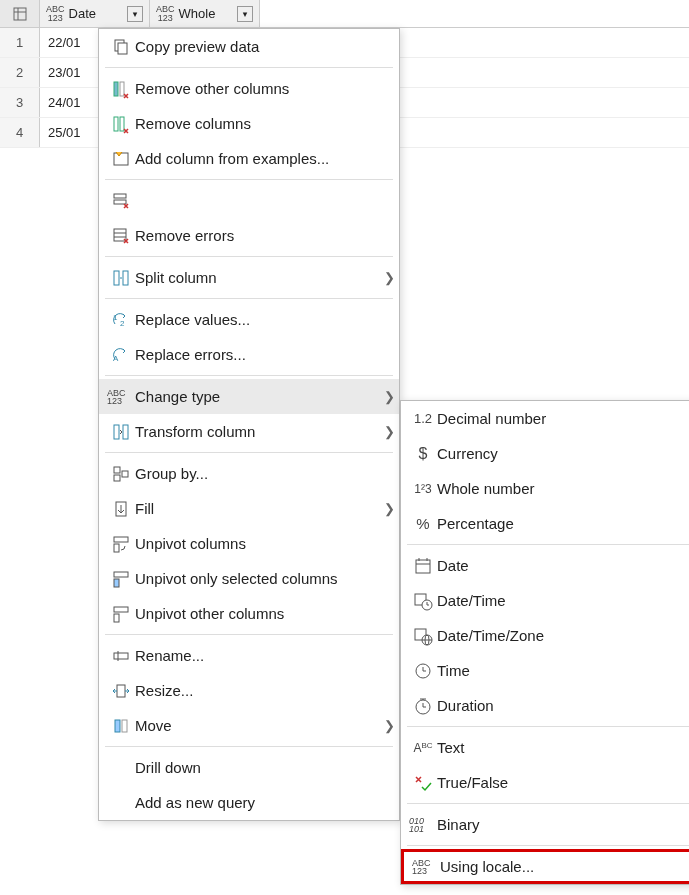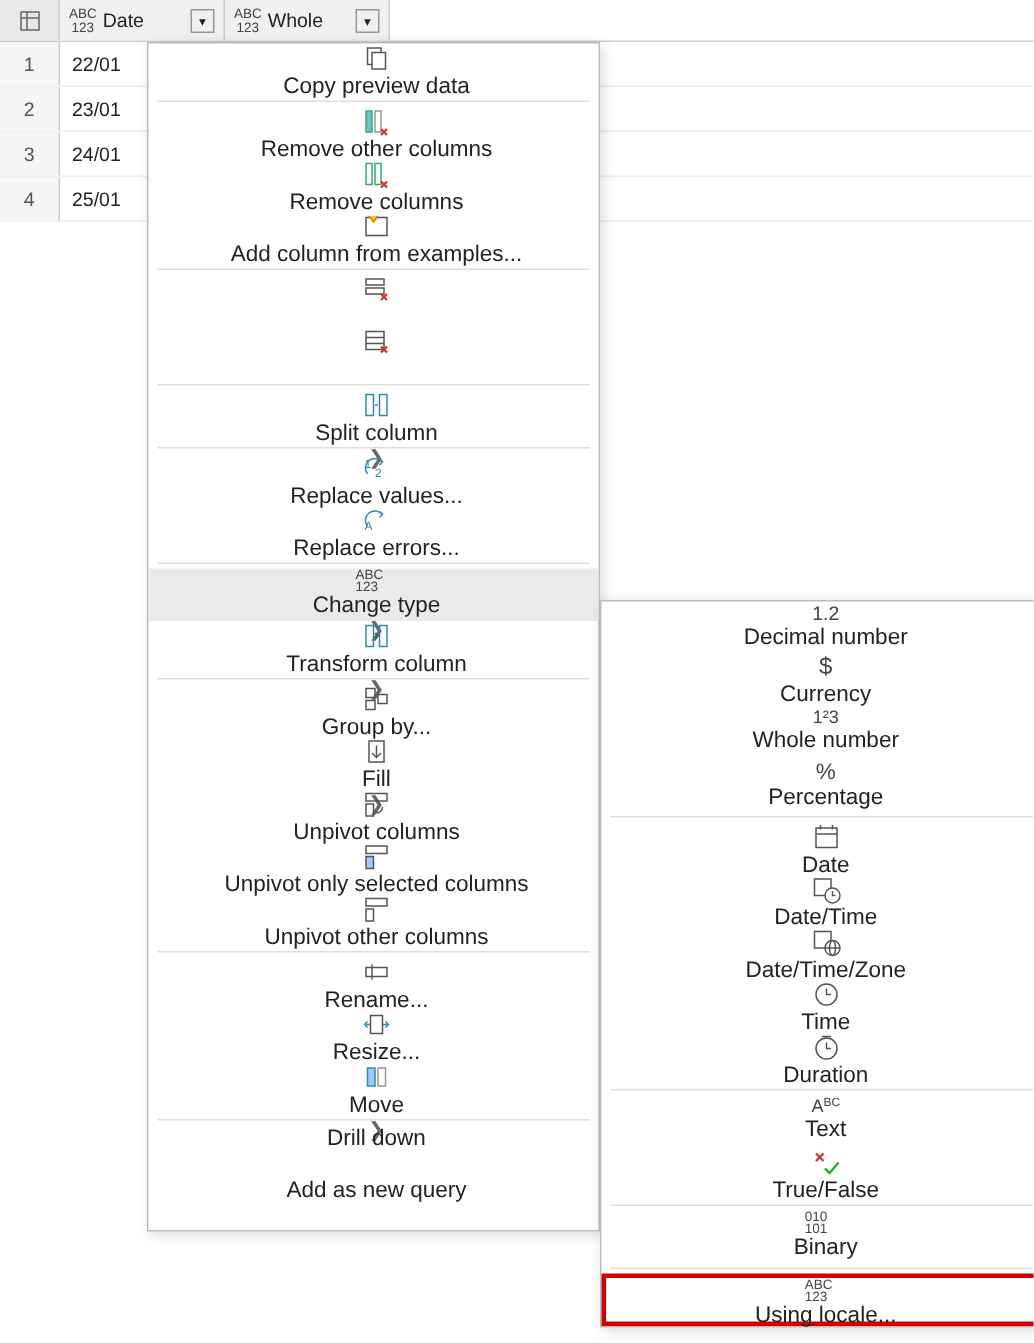"Copy preview data" .ctx-item { flex-direction: column -> none }
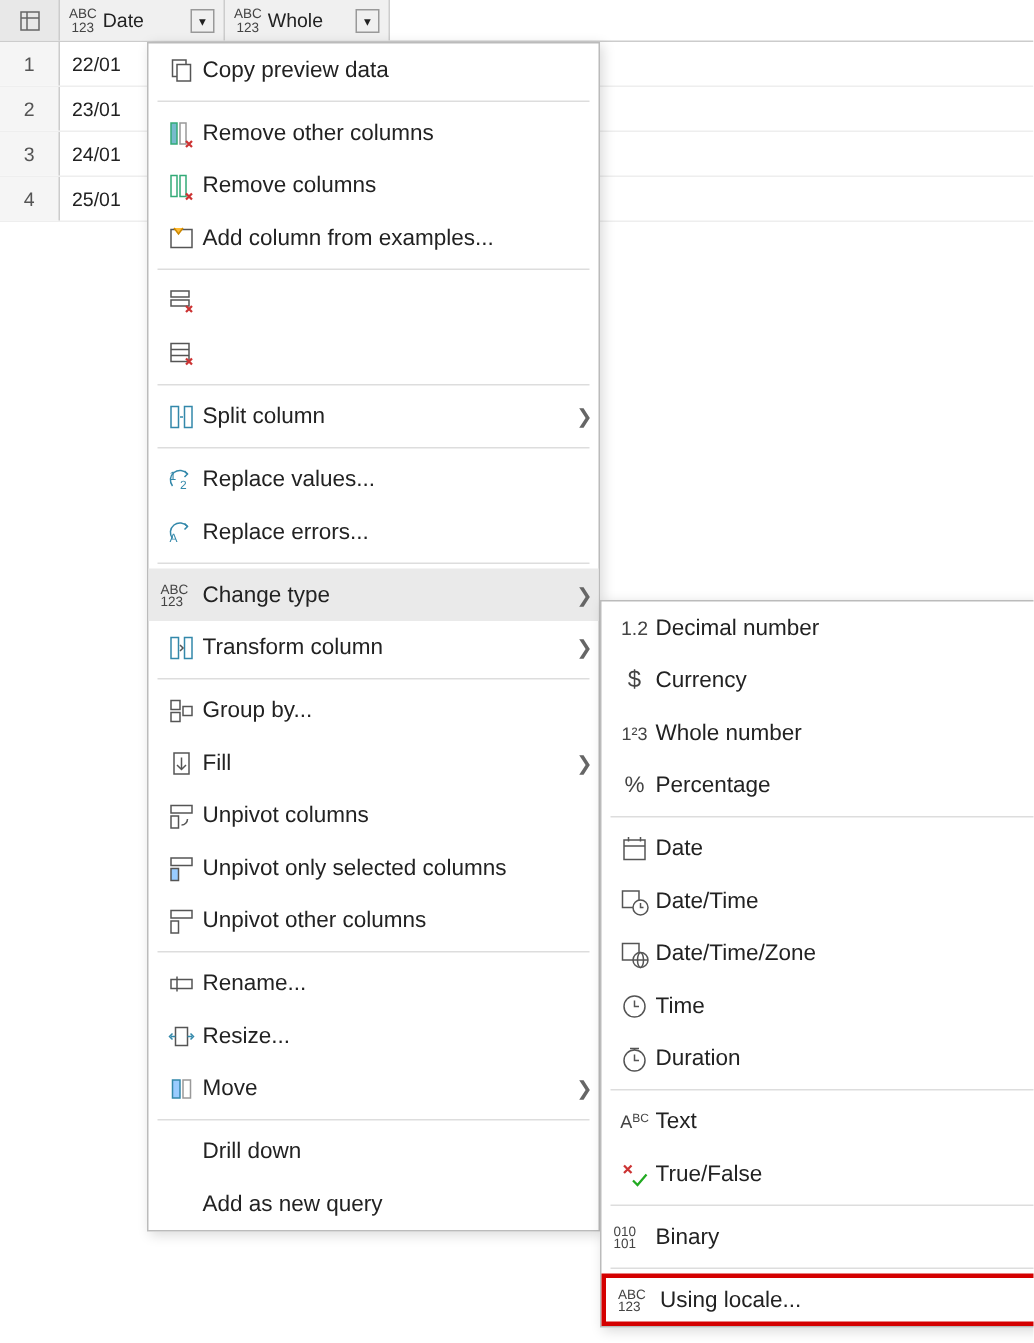"Remove errors" span.lbl { html: none -> <span>Remove errors</span> }
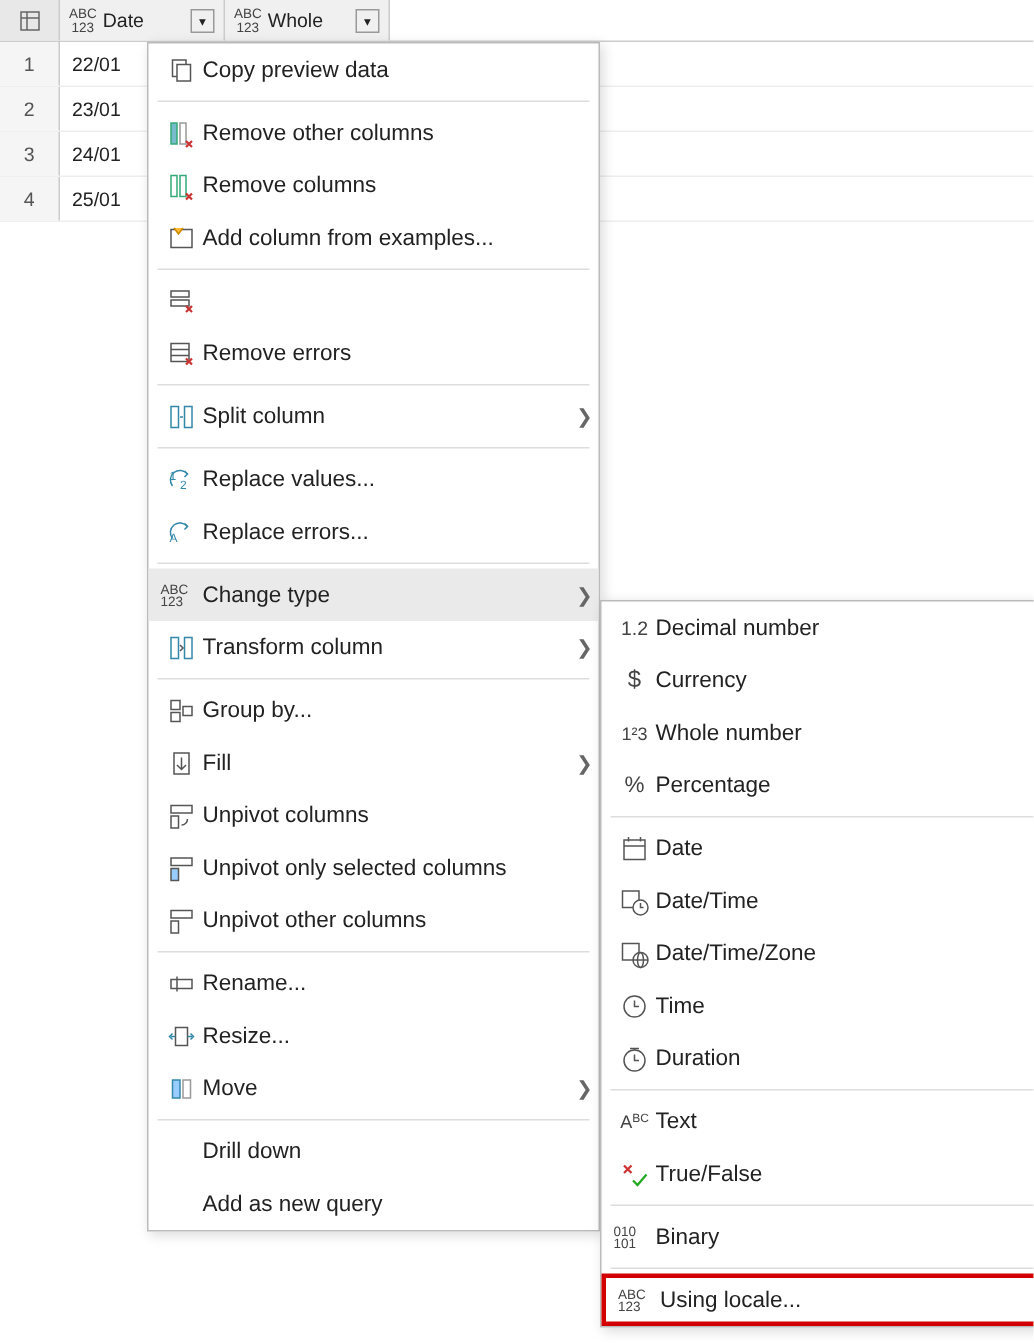"010" span.ico { font-style: none -> italic }
